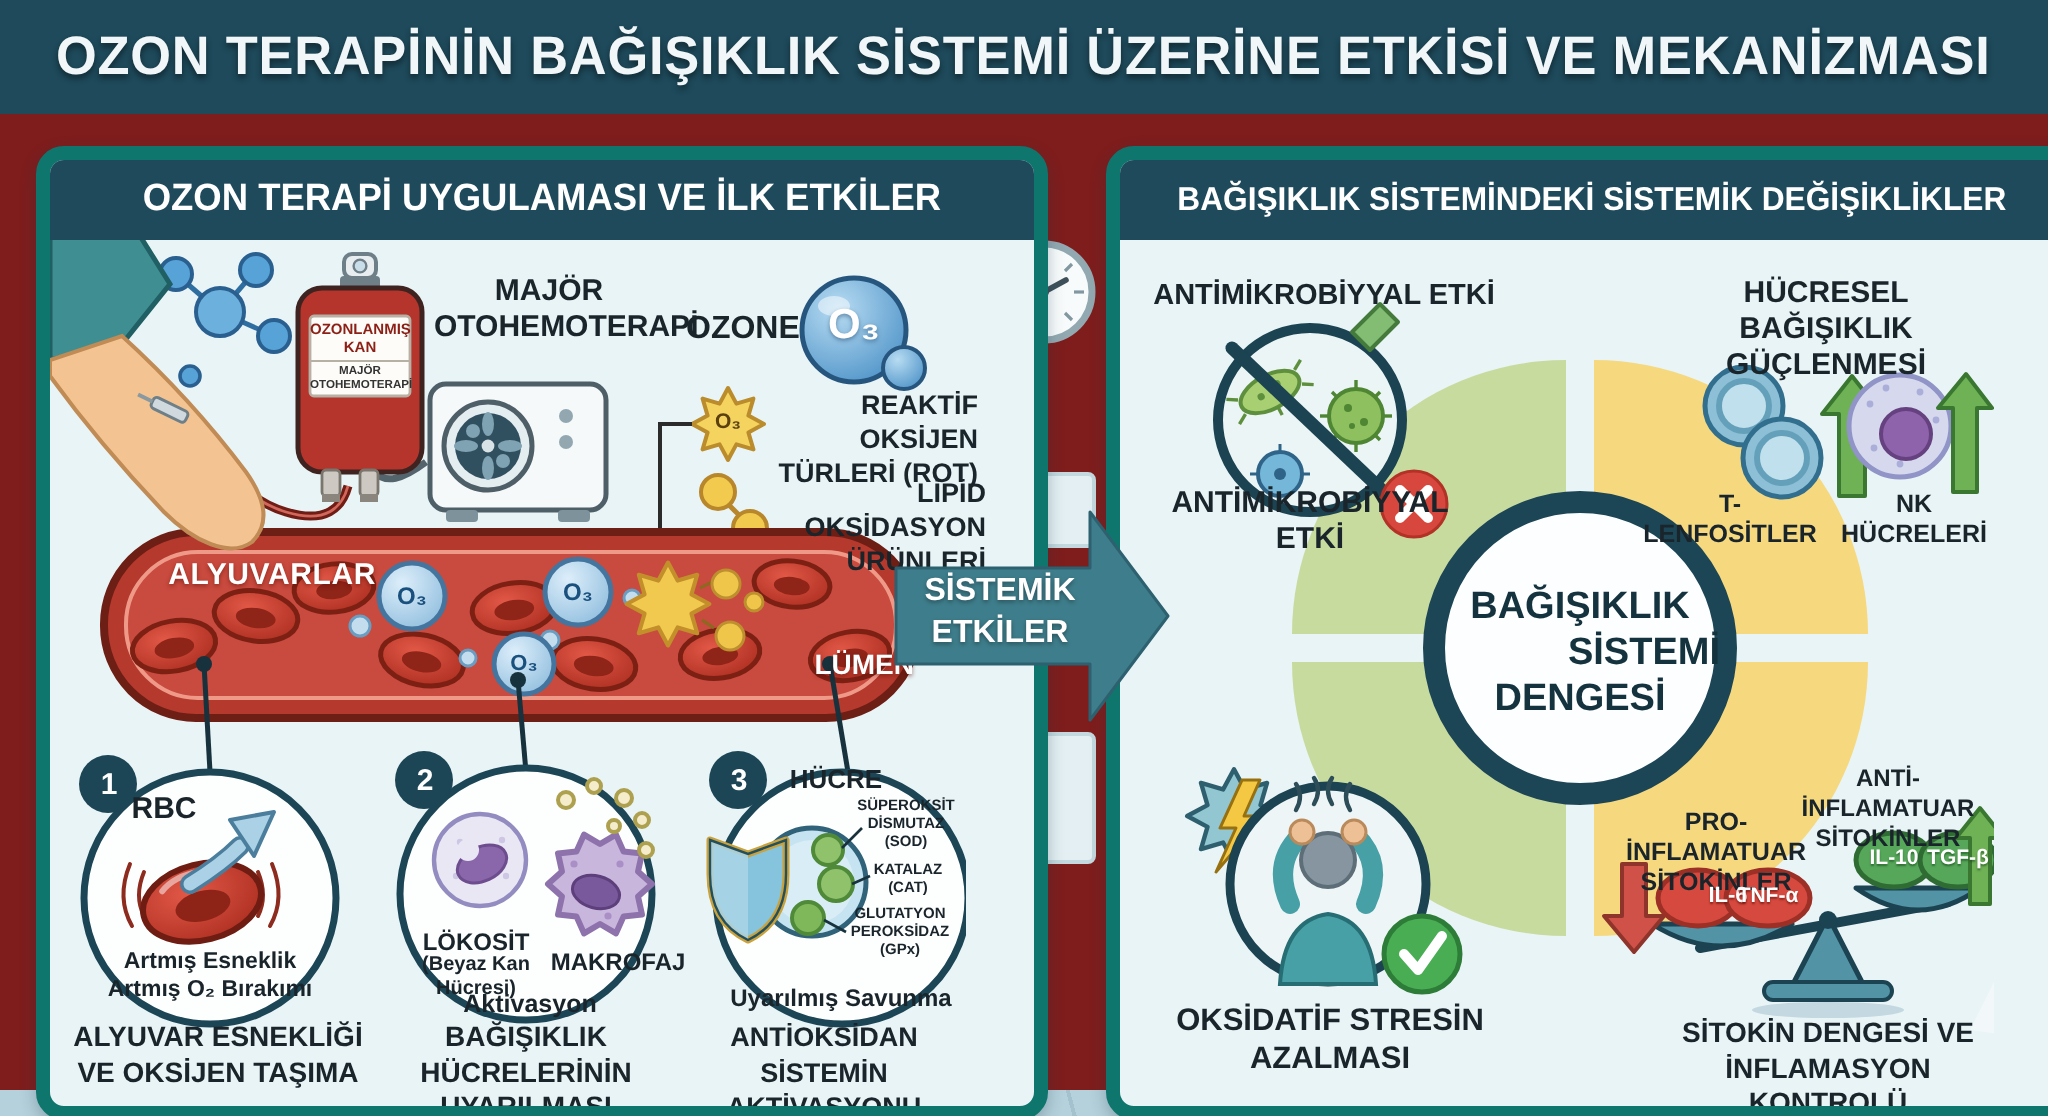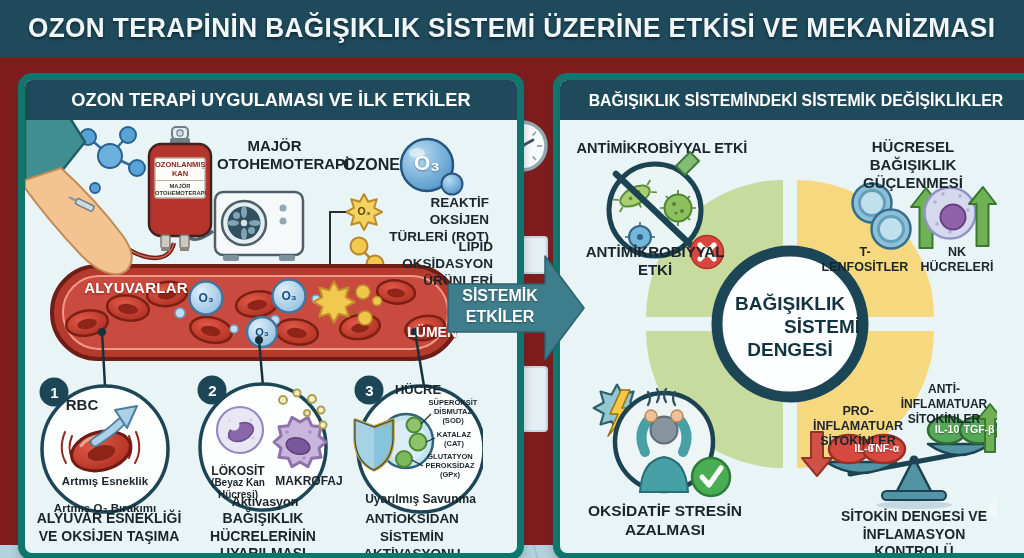"Artmış O₂ Bırakımı" div.t { margin-top: 13px -> none }
